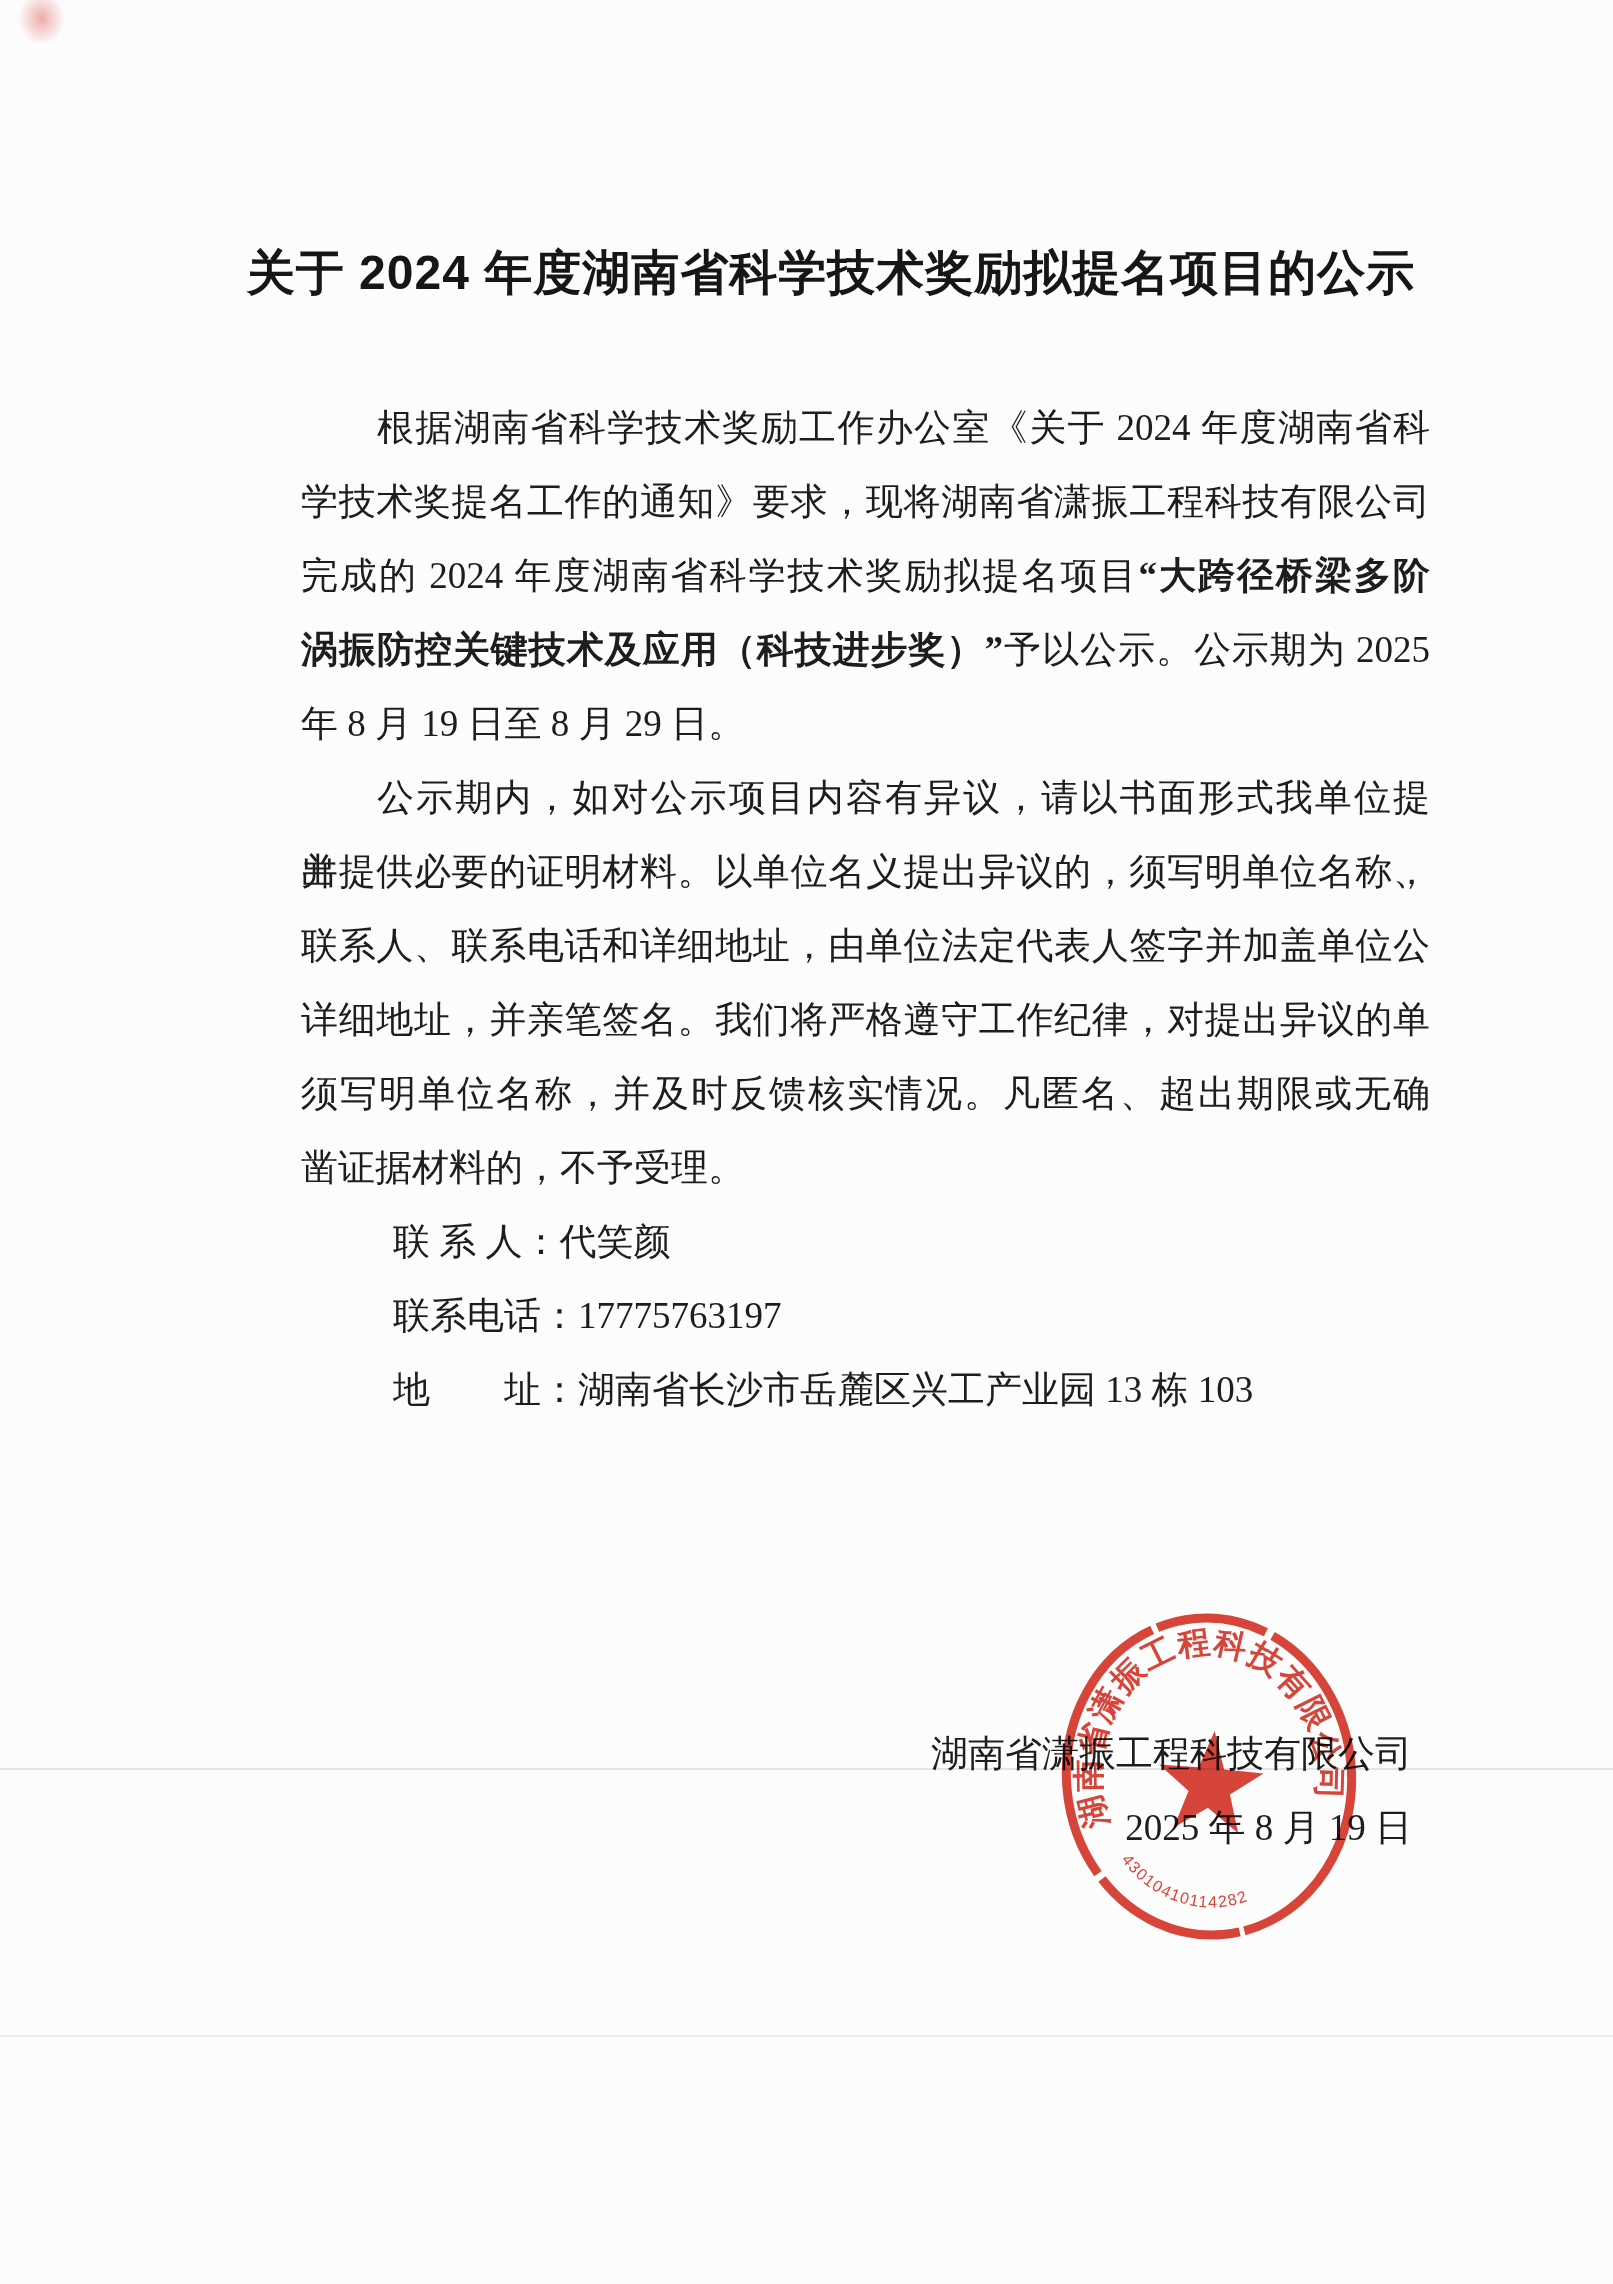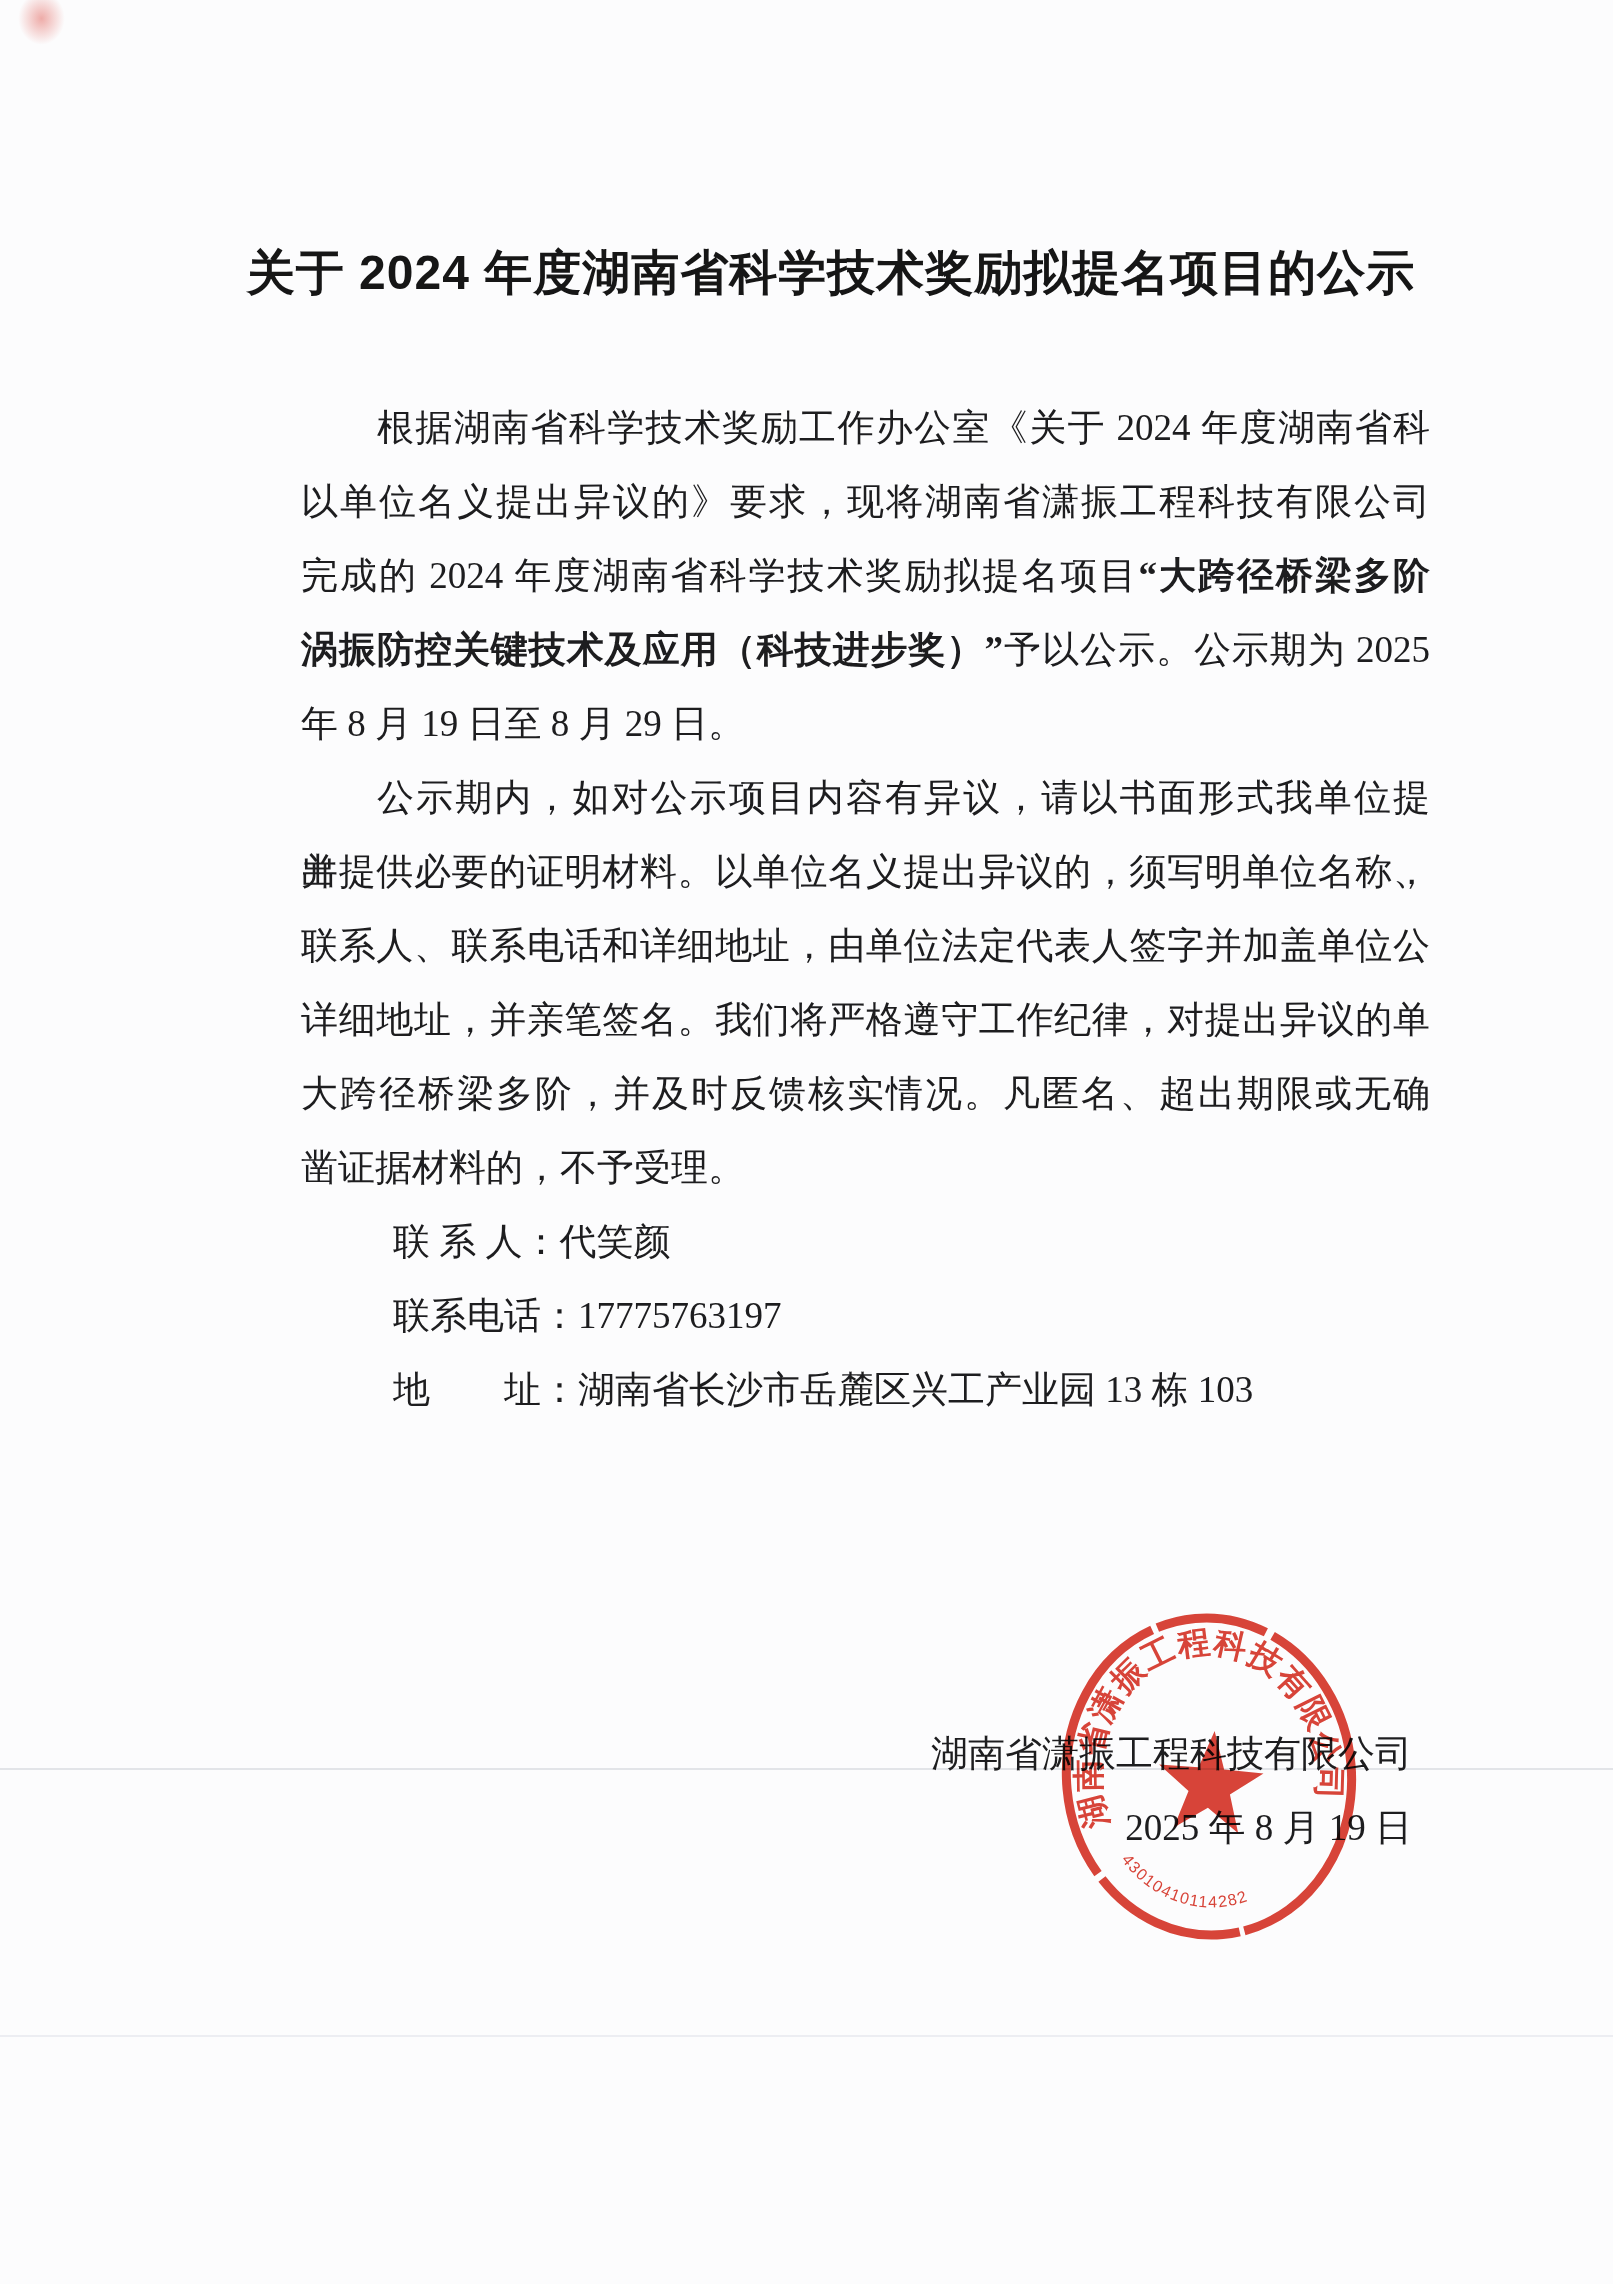"以单位名义提出异议的》要求，现将湖南省潇振工程科技有限公司" div.tline { text: 以单位名义提出异议的 -> 学技术奖提名工作的通知 }
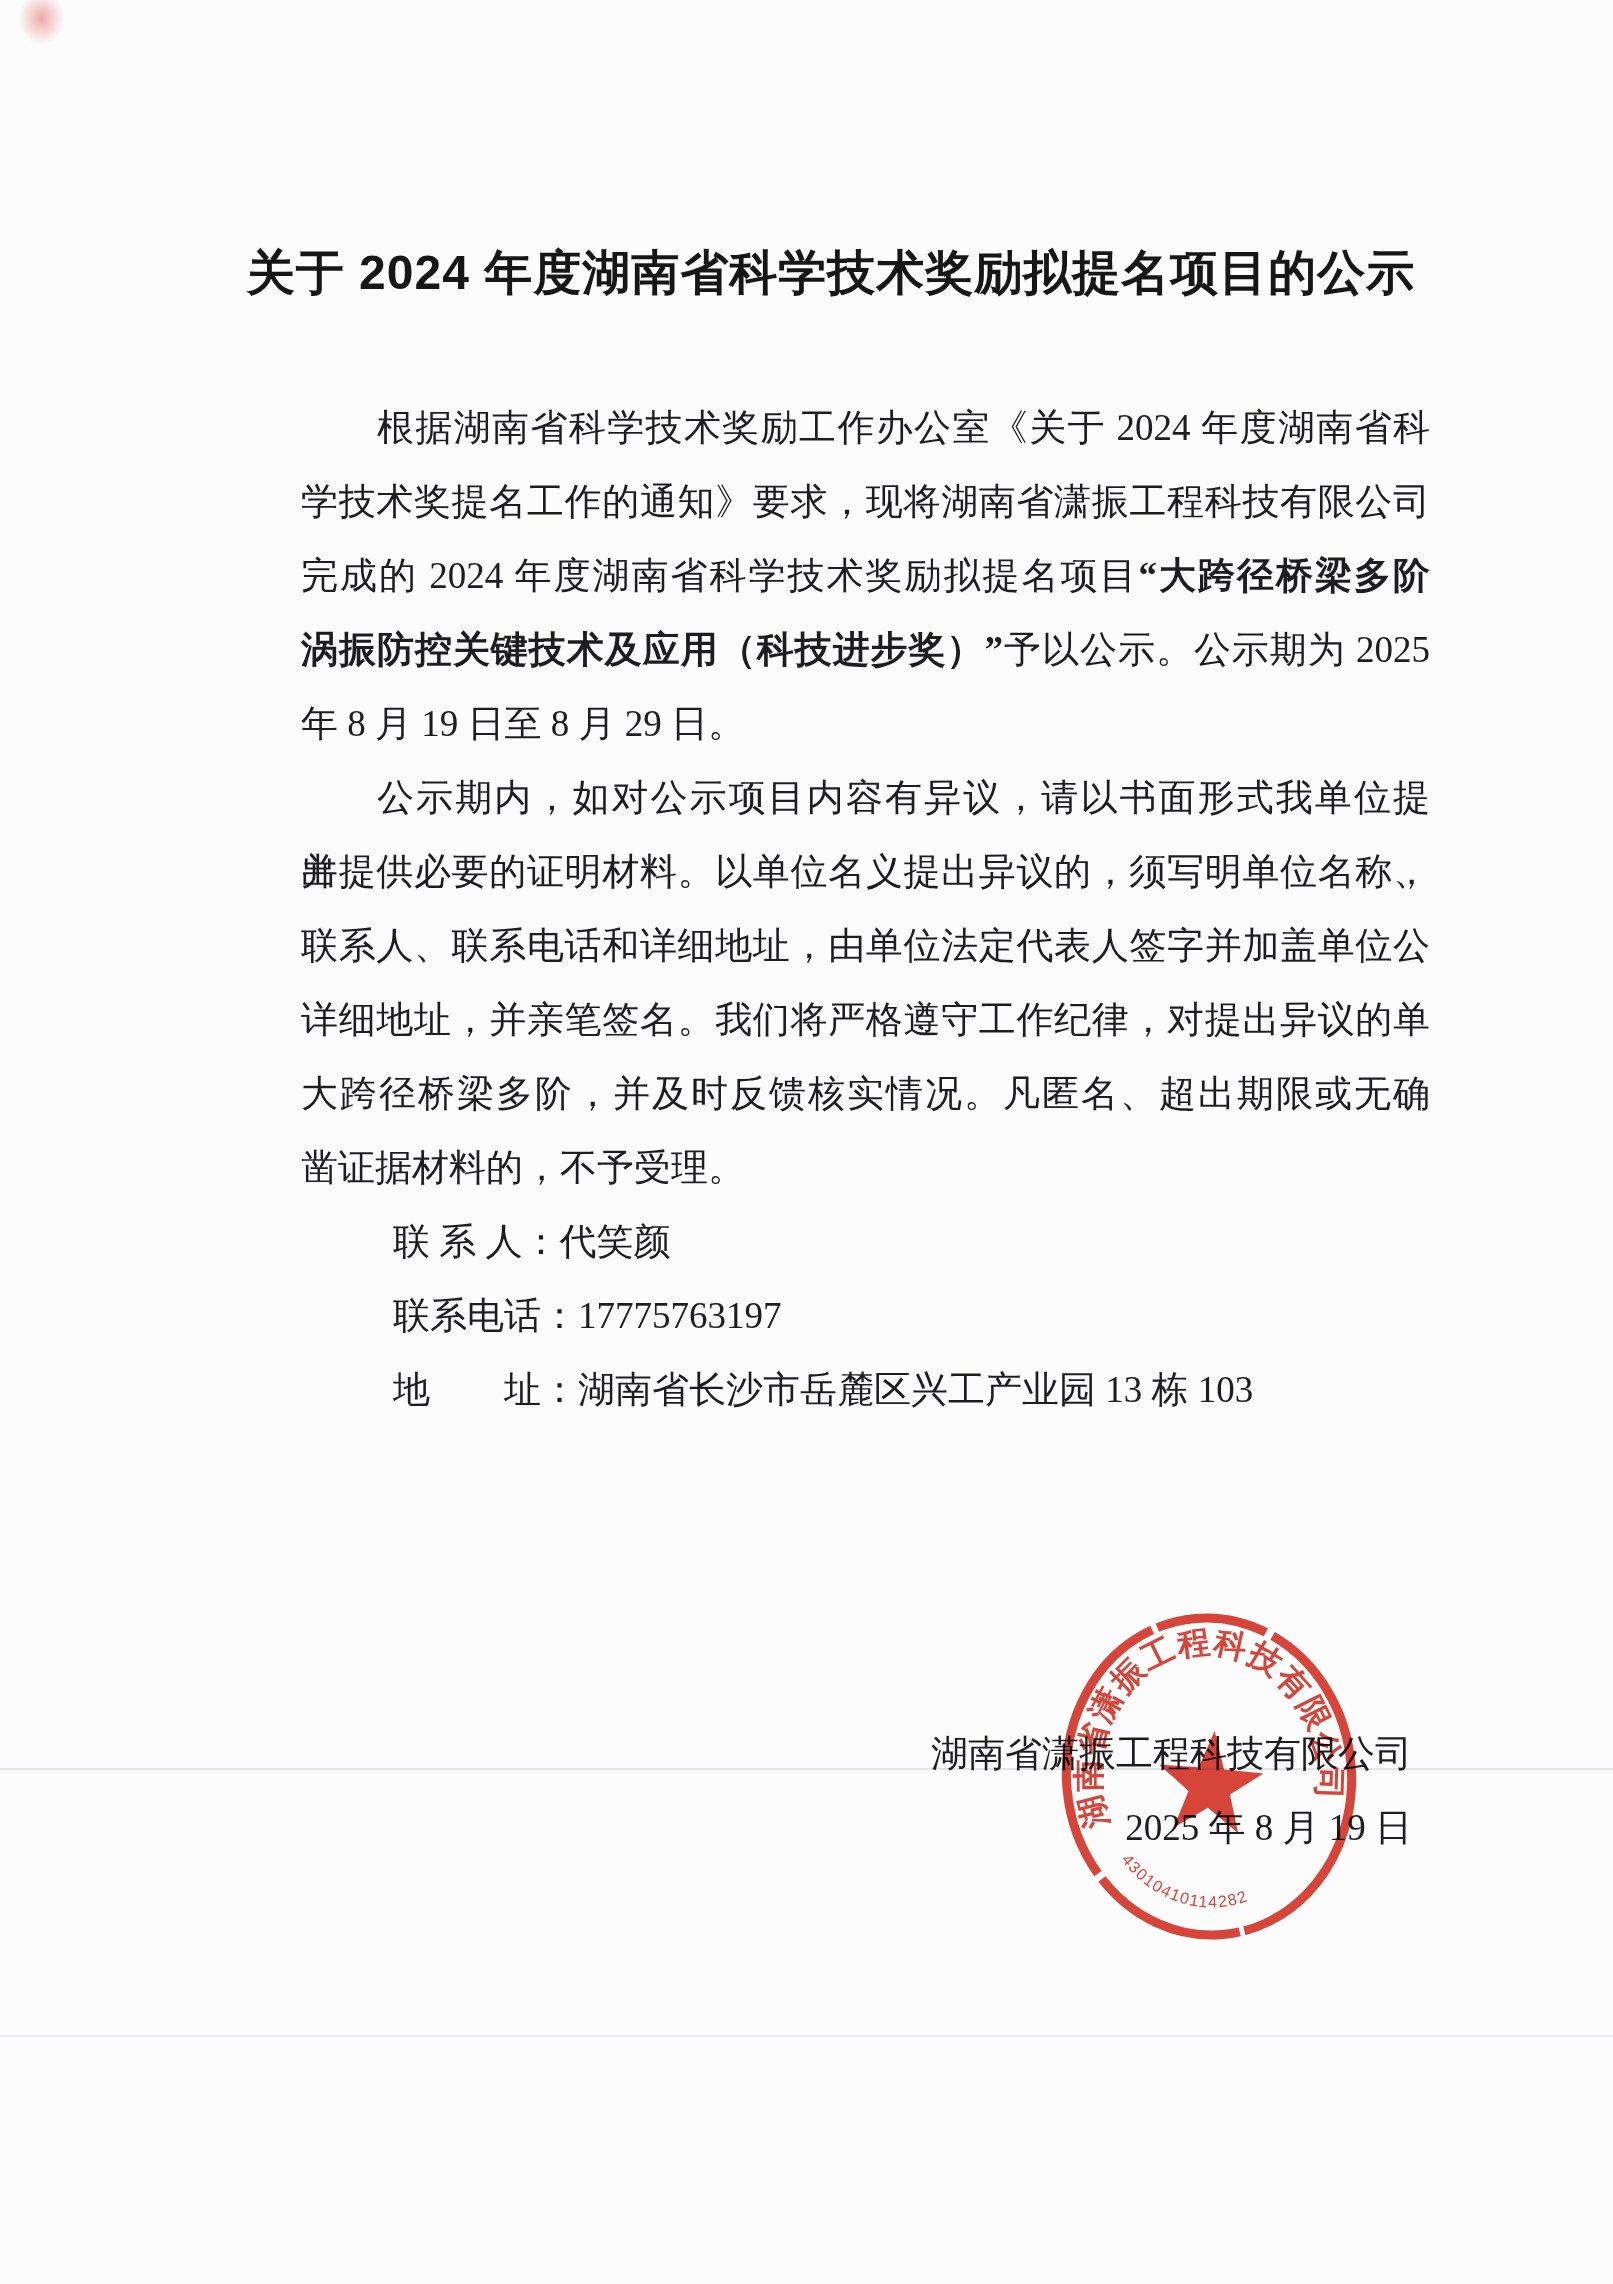"大跨径桥梁多阶，并及时反馈核实情况。凡匿名、超出期限或无确" div.tline { text: 大跨径桥梁多阶 -> 须写明单位名称 }
